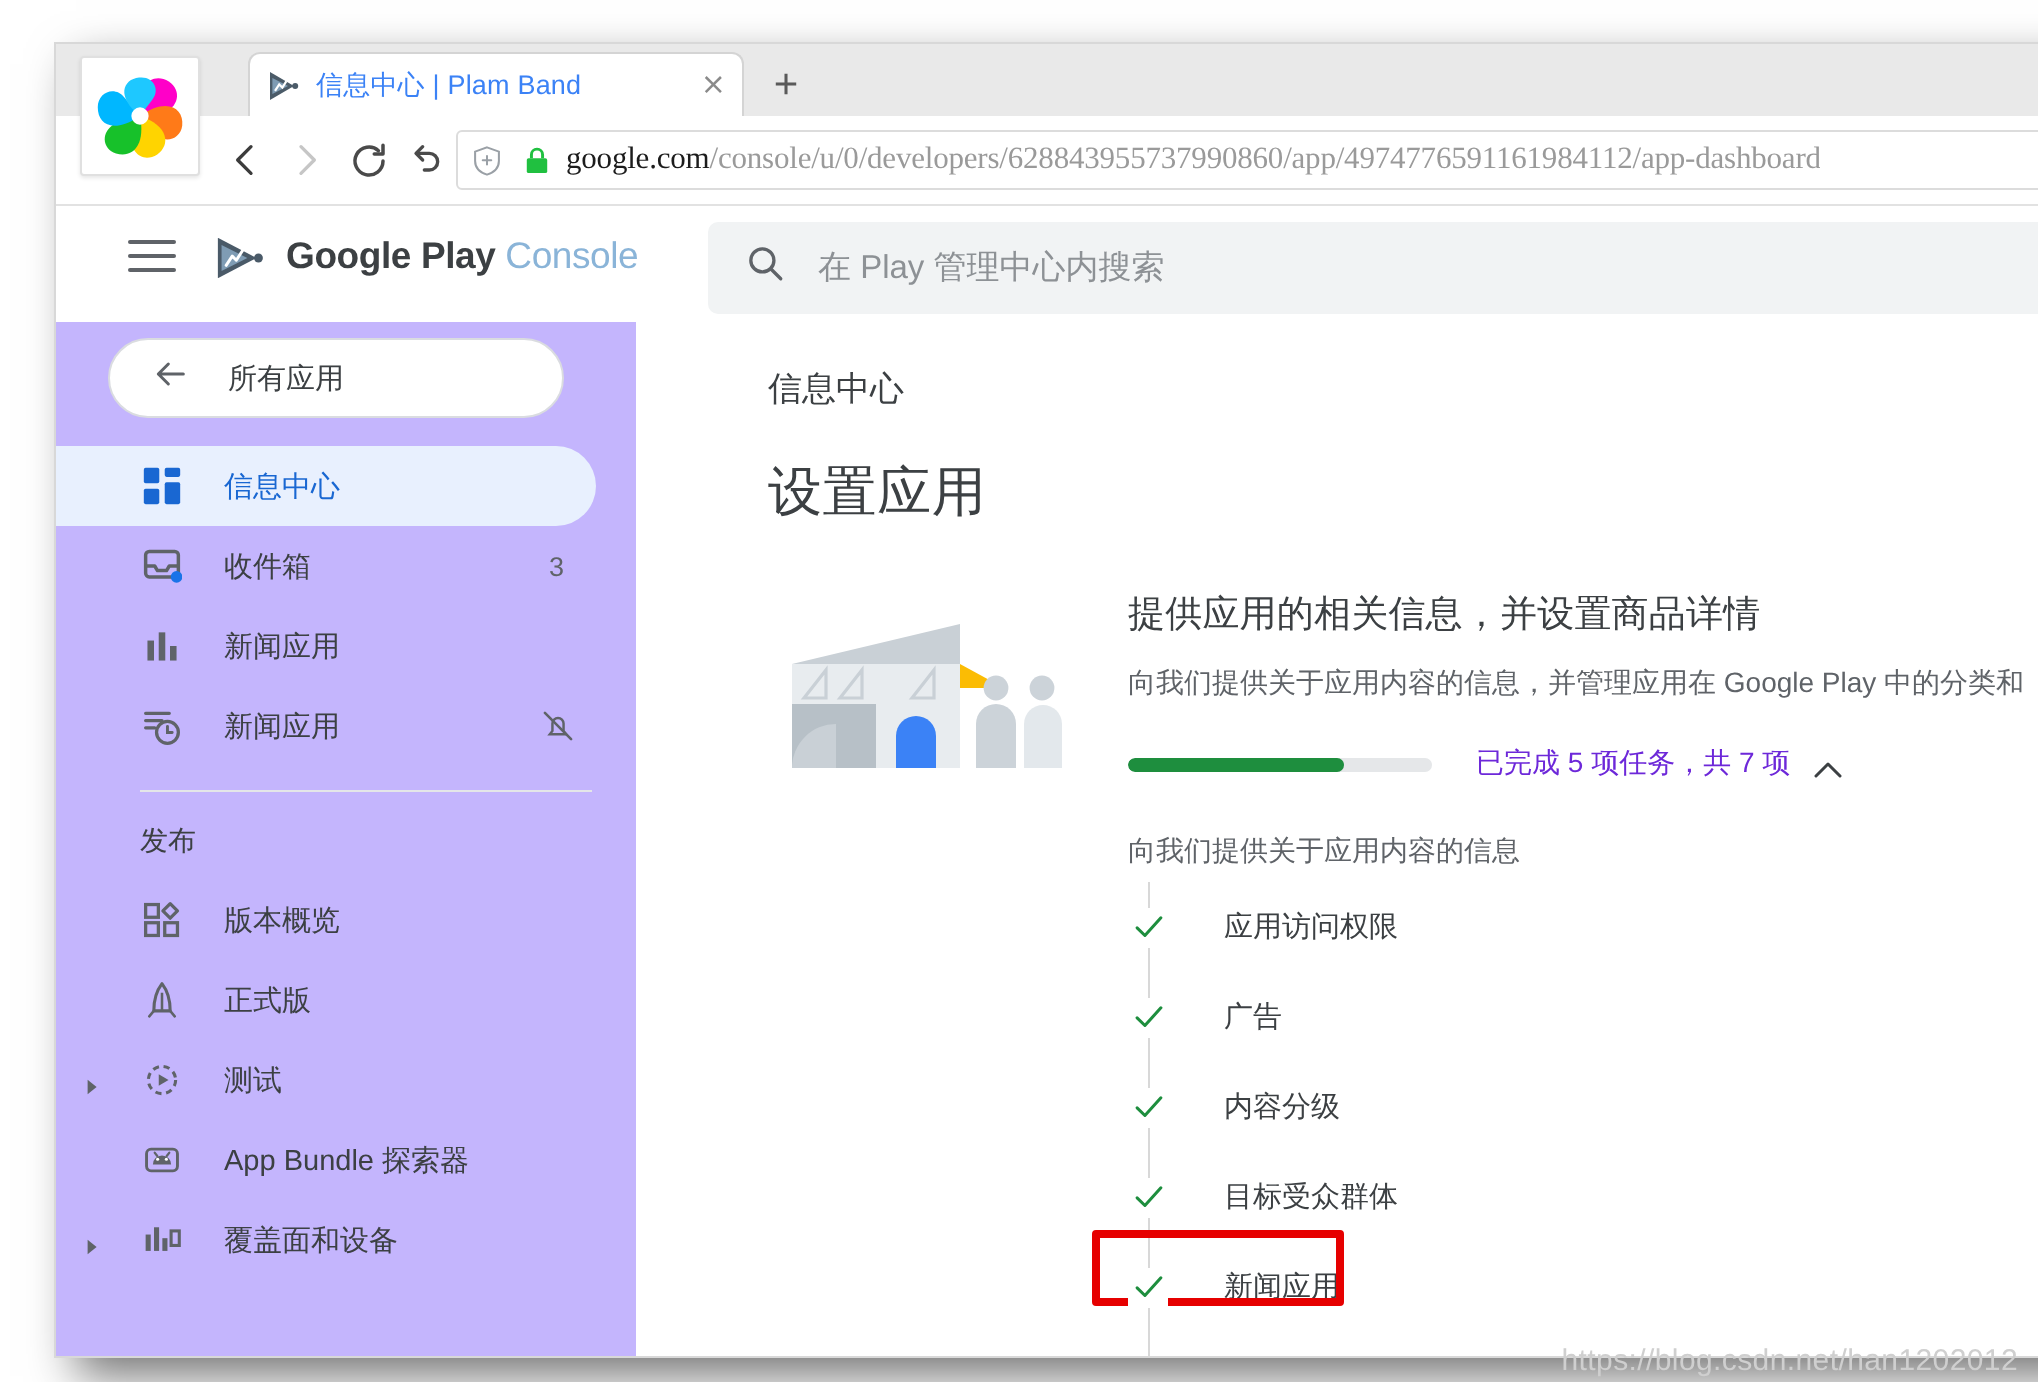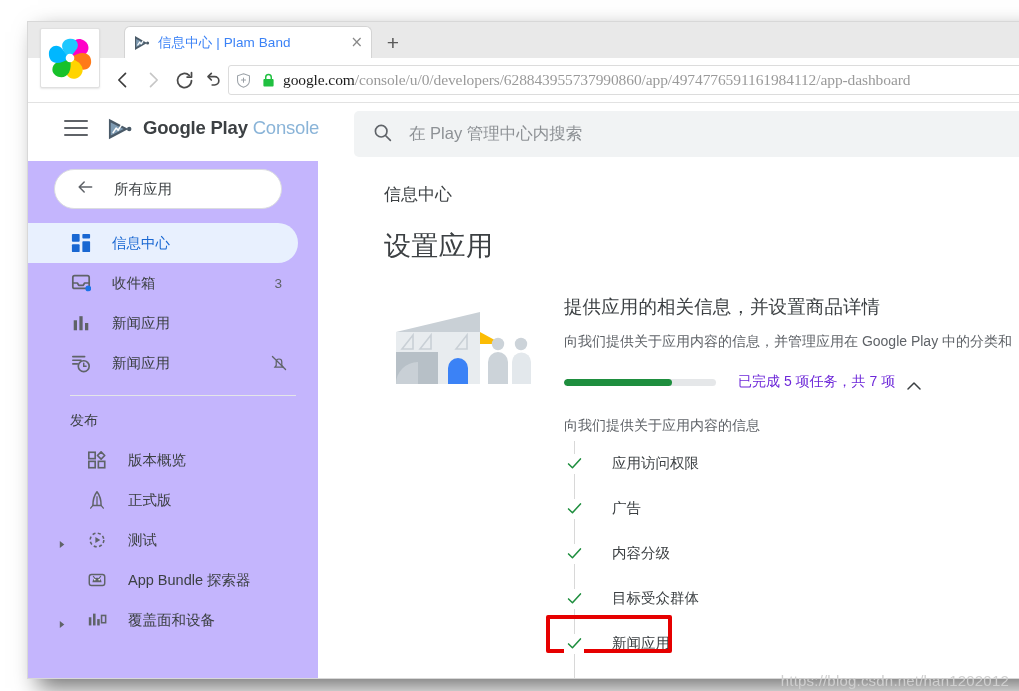"版本概览" div.nav-section { padding-left: 16px -> none }
